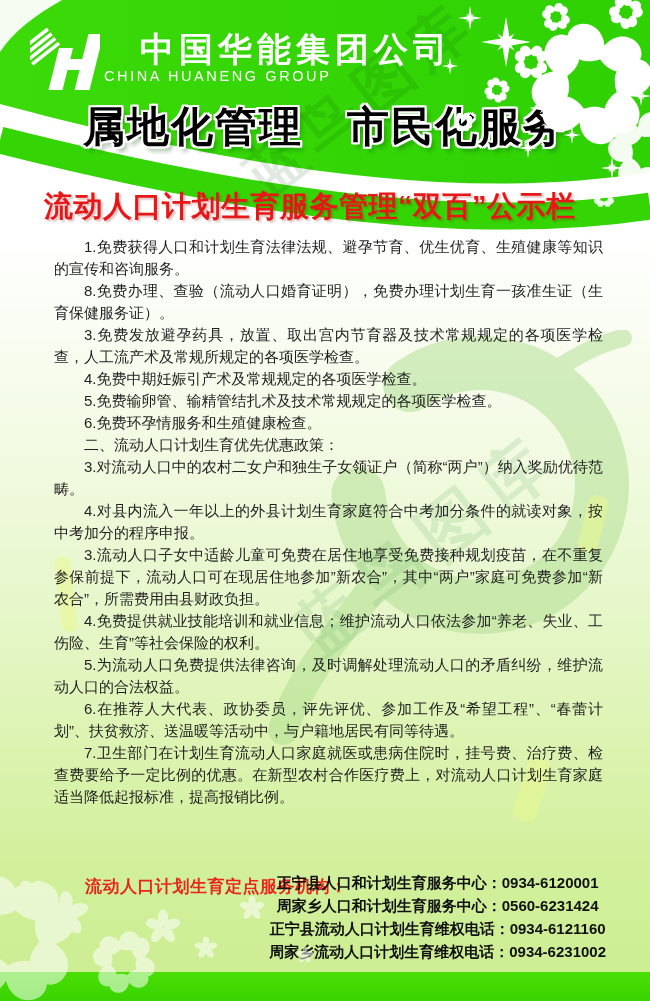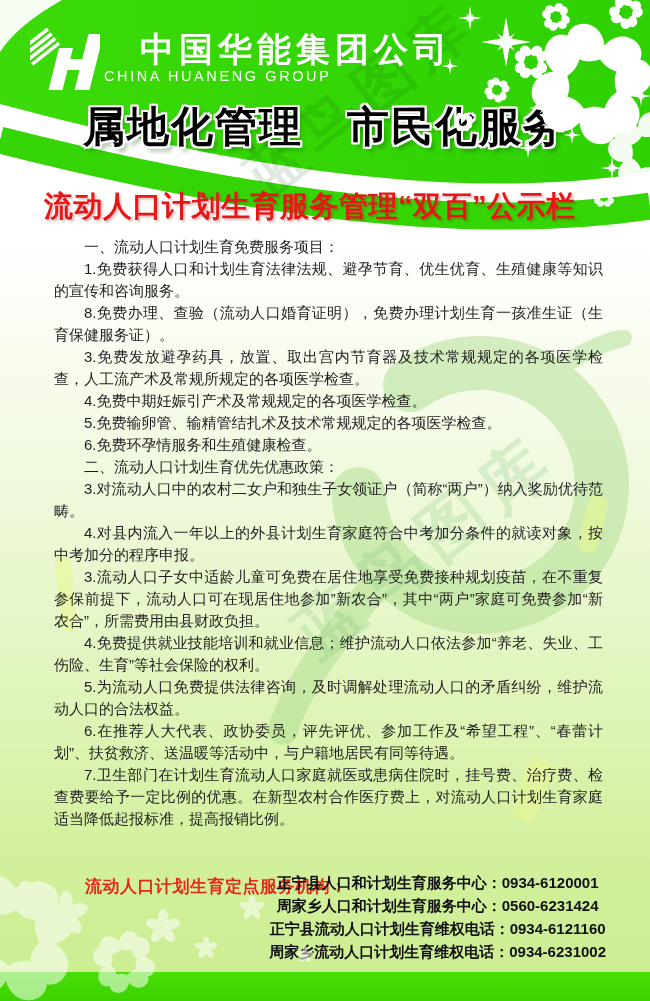"一、流动人口计划生育免费服务项目：" div.para { html: <div>一、流动人口计划生育免费服务项目：</div> -> none }
